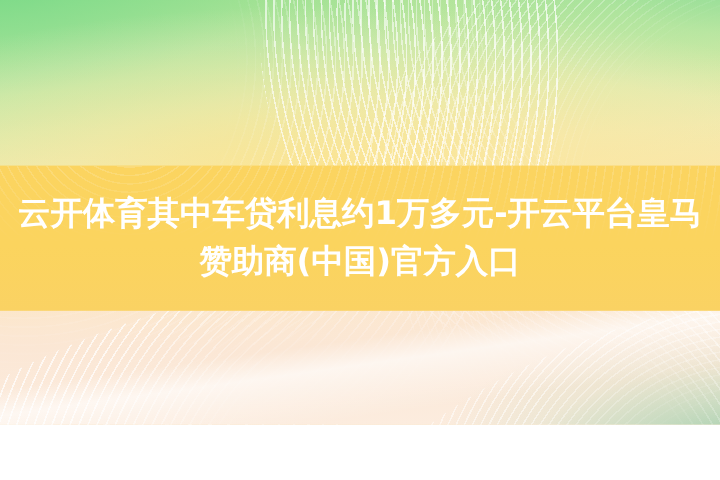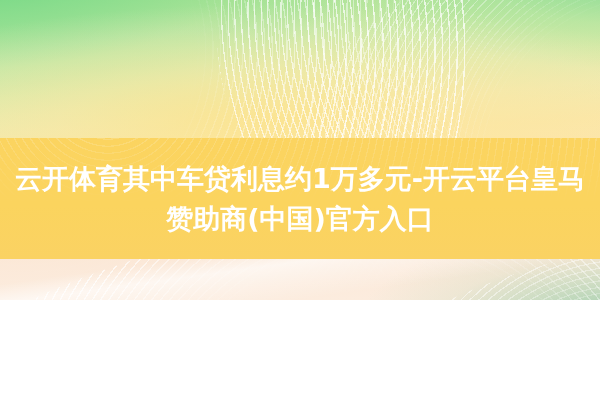"云开体育其中车贷利息约1万多元-开云平台皇马赞助商(中国)官方入口" #banner-card { height: 300px -> 354px }
